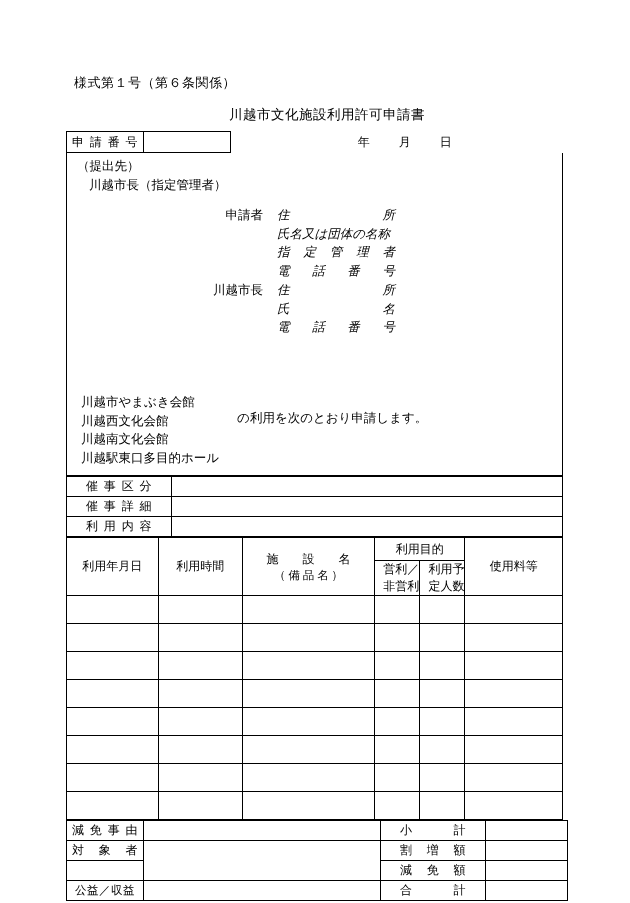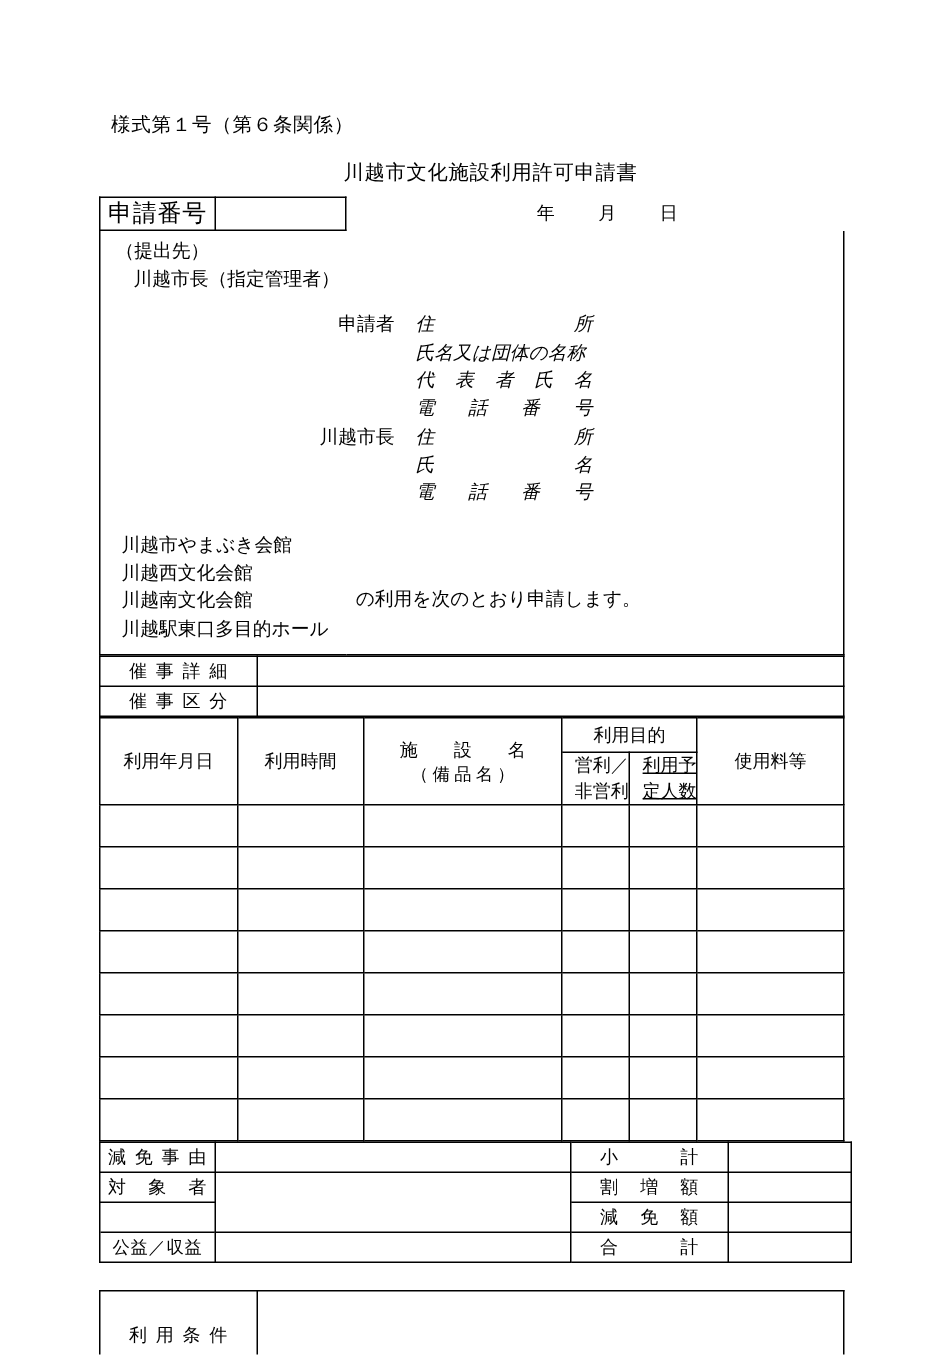"申請番号" .cell-label { font-size: 16px -> 12px }
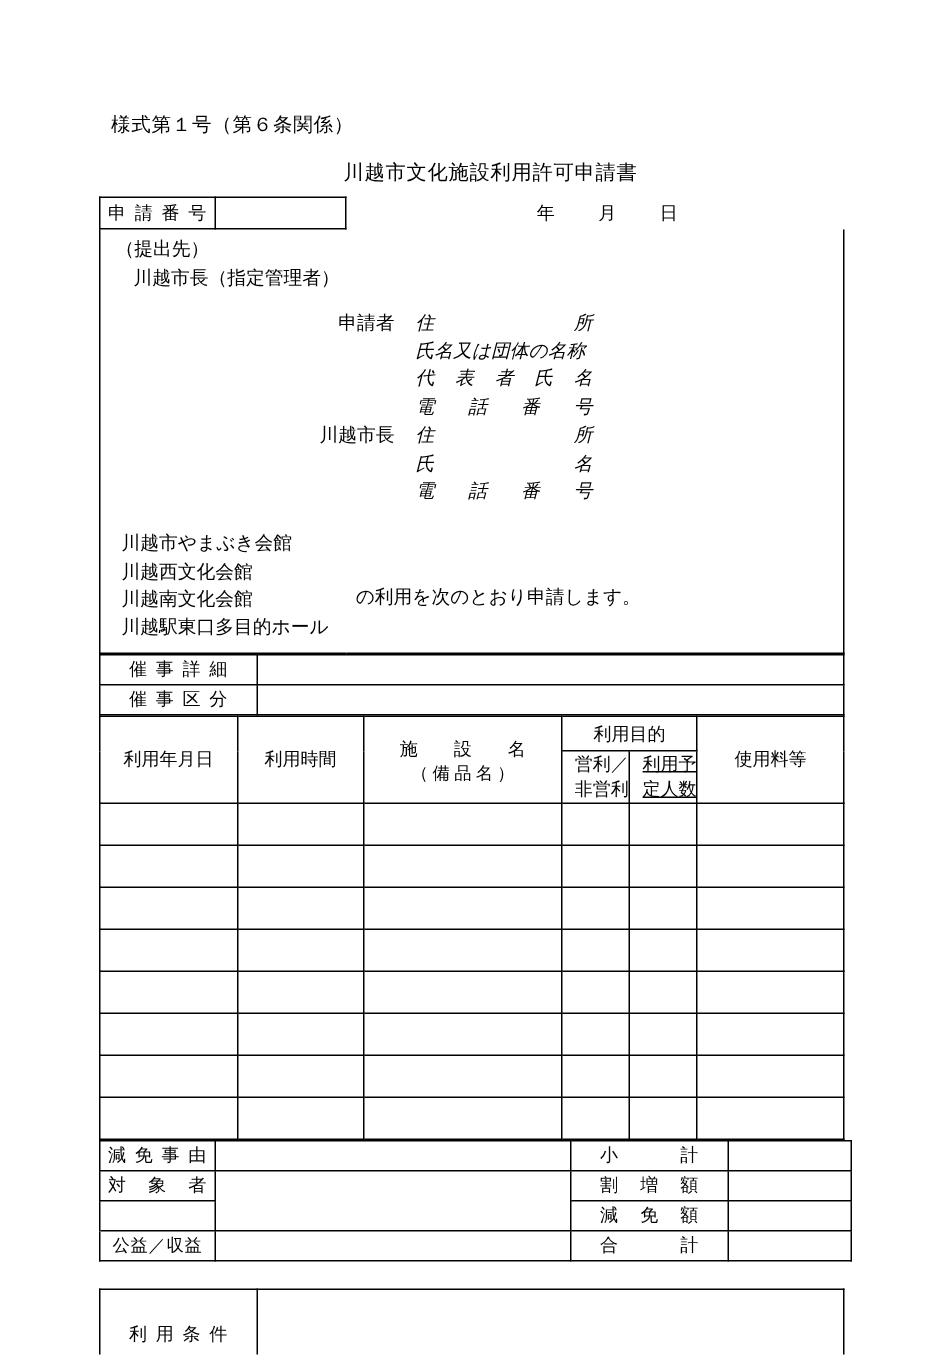"代表者氏名" span.just { text: 代表者氏名 -> 指定管理者 }
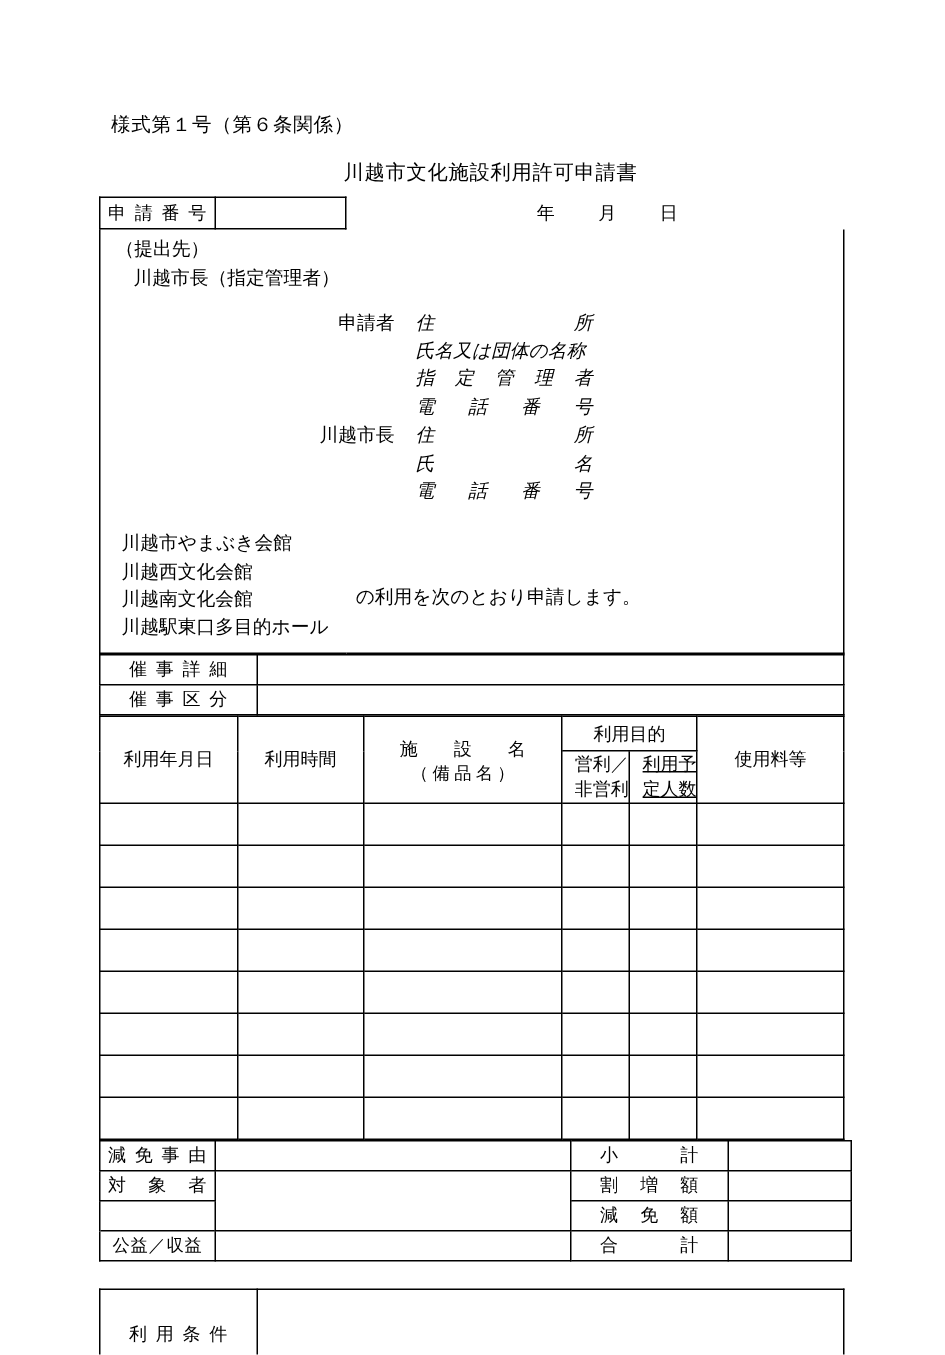"川越市やまぶき会館" .venues { margin-top: none -> 40px }
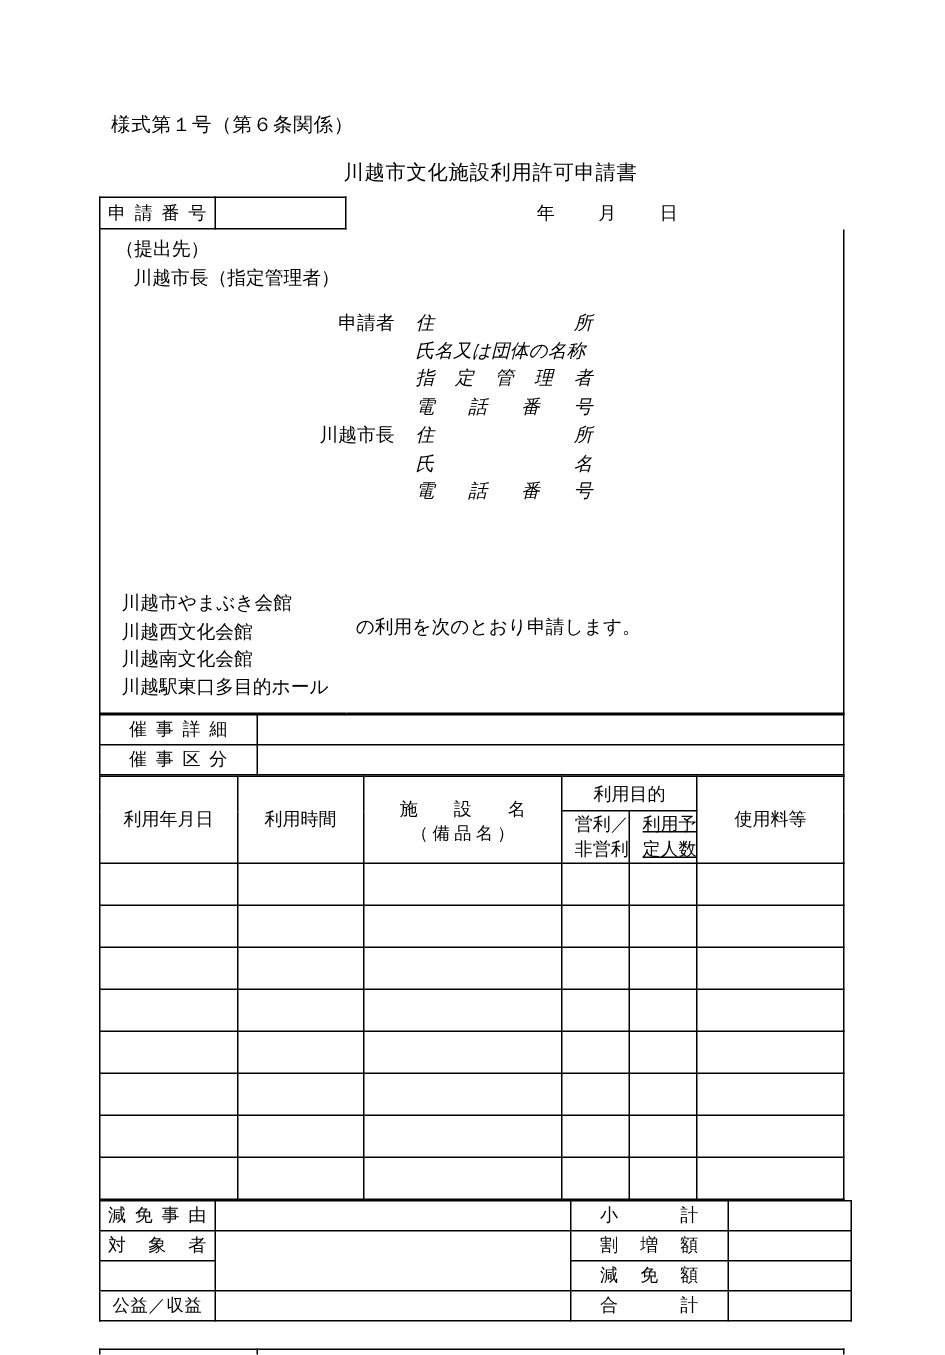"催事詳細" tr { order: before "催事区分" -> after "催事区分" }
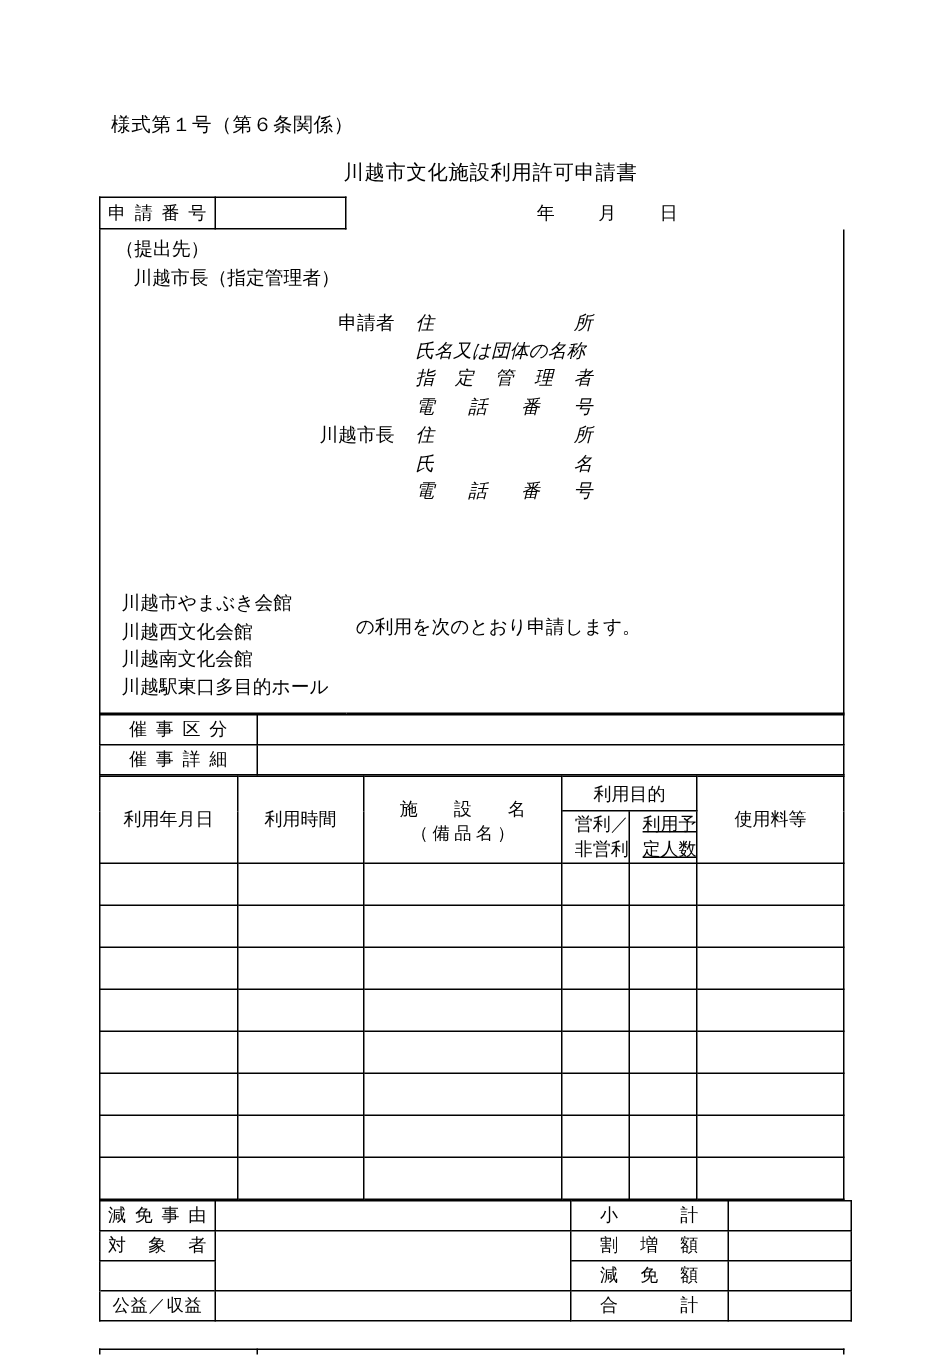"利用内容" tr { html: none -> <tr> <td><span>利用内容</span></td> <td></td> </tr> }
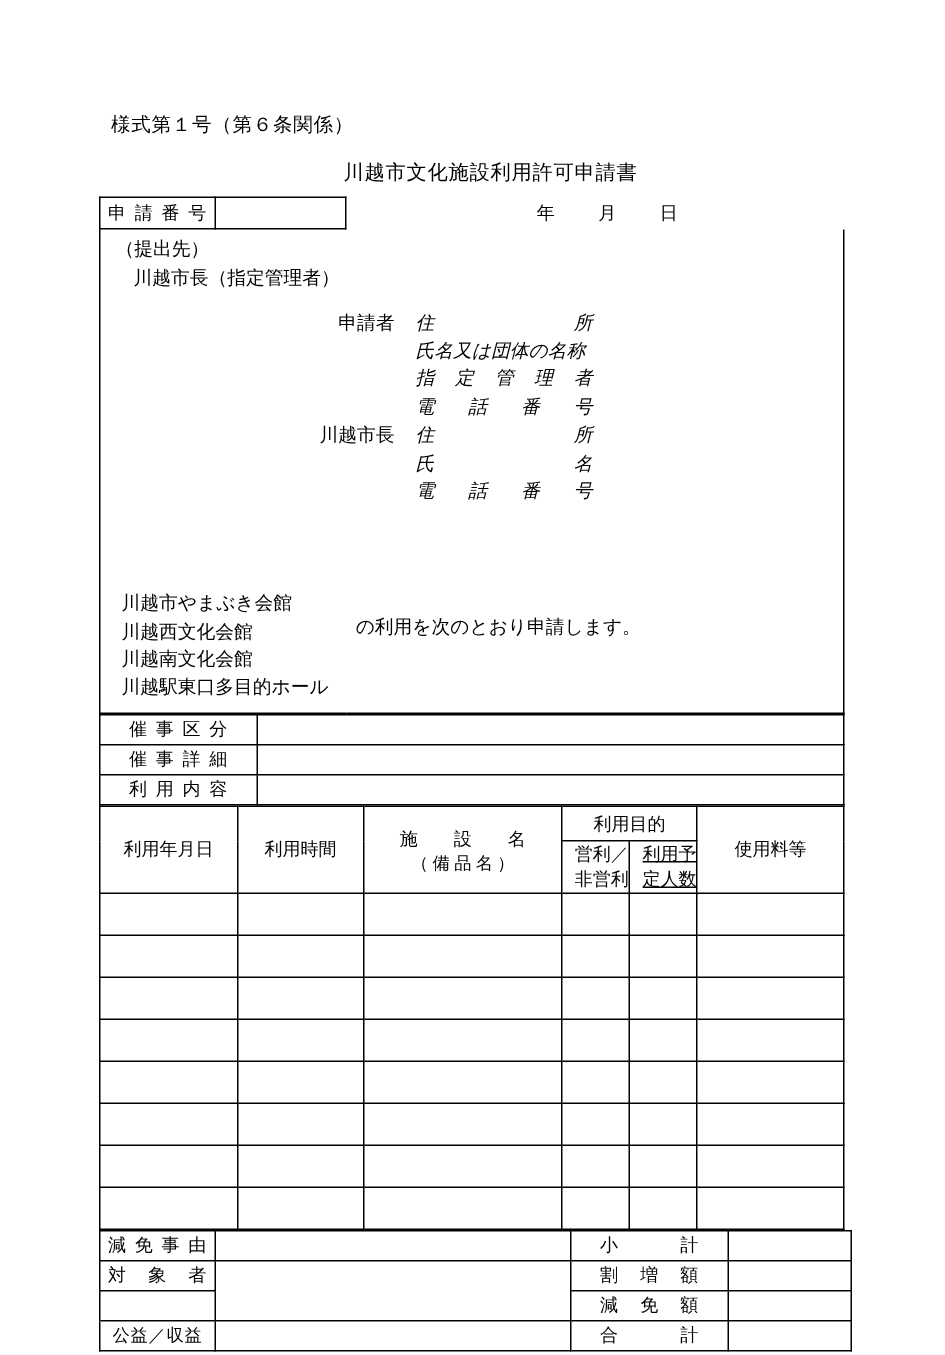"利用予定人数" .uh-5 { text-decoration: underline -> none }
